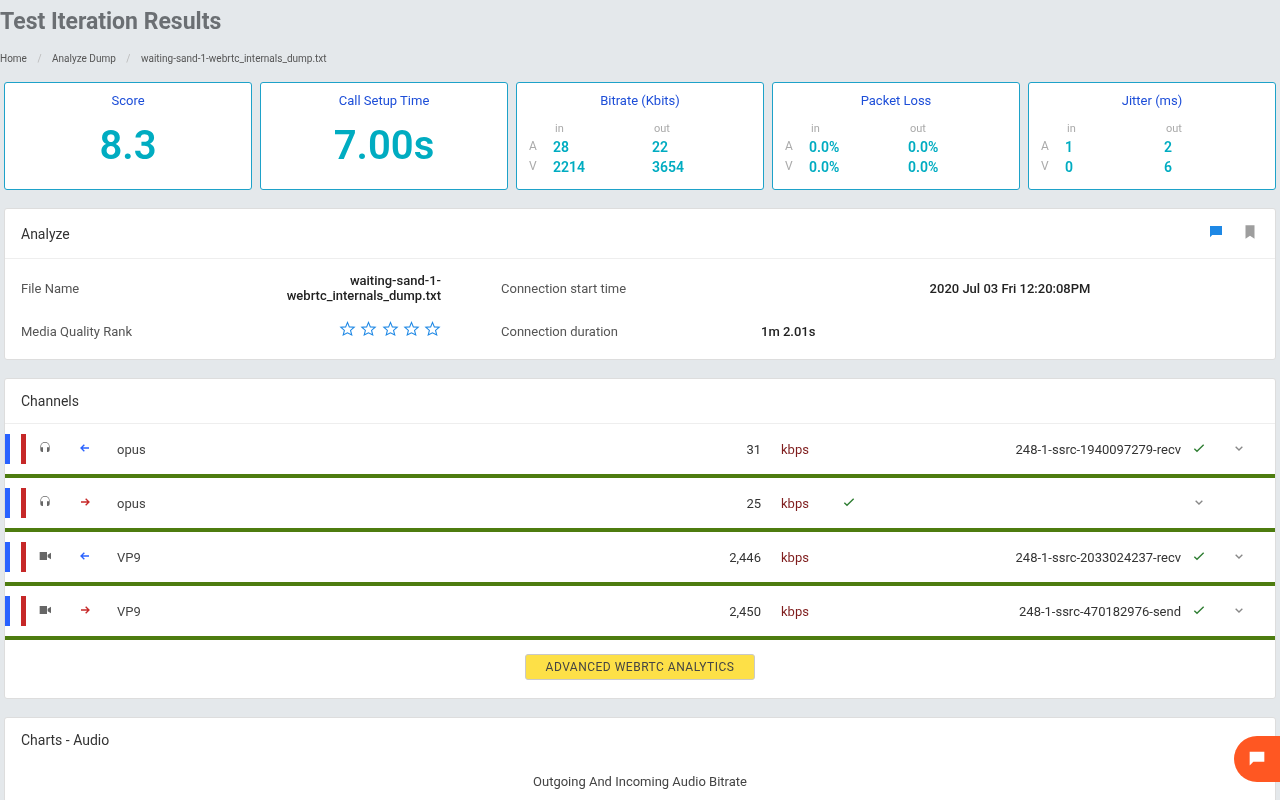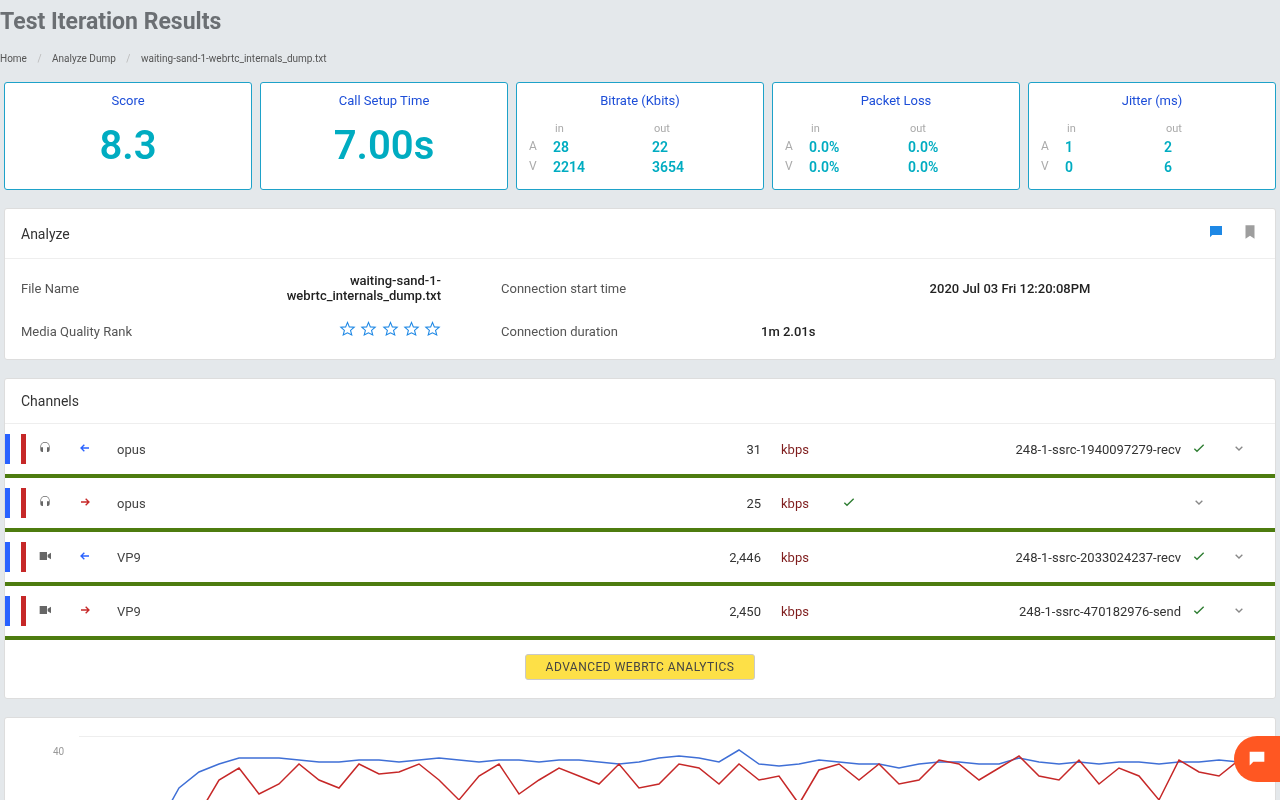"Charts - Audio" div.panel-header { html: none -> <div> <h3>Charts - Audio</h3> </div> }
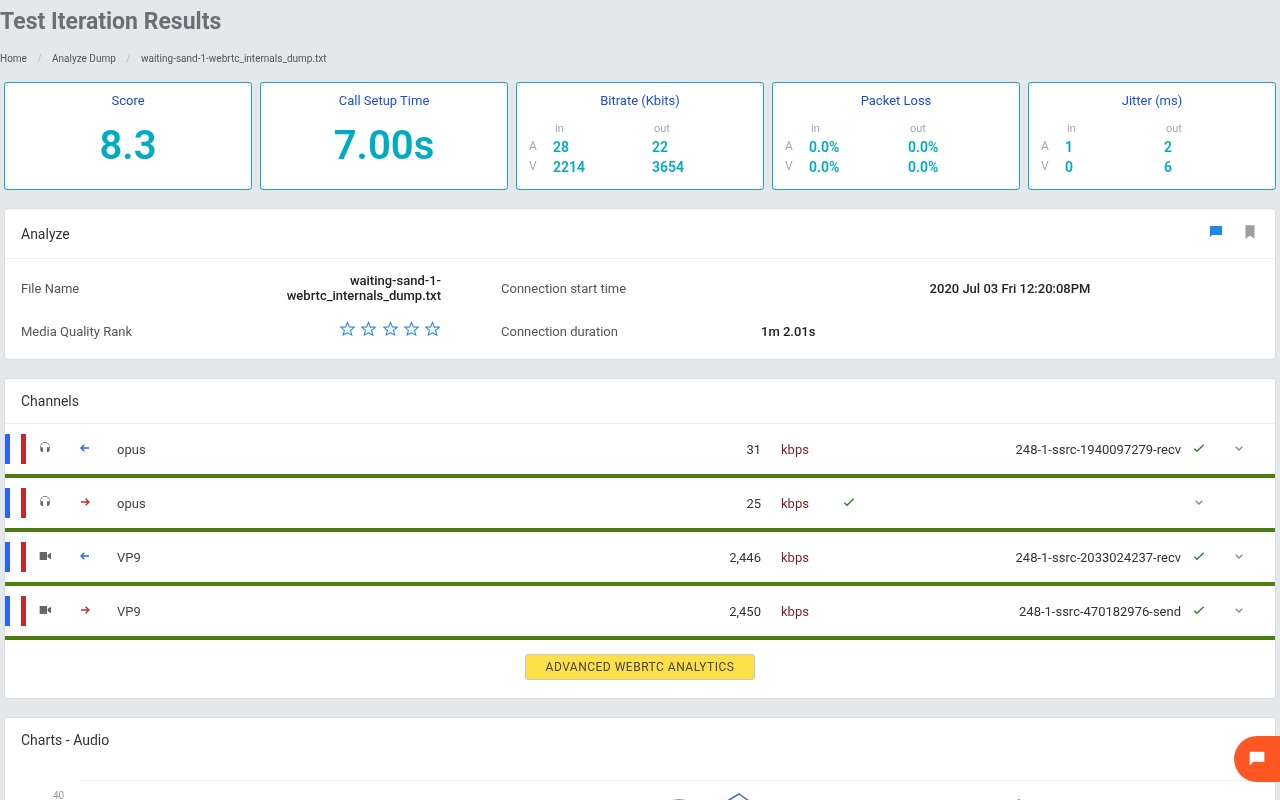"Outgoing And Incoming Audio Bitrate" div.chart-title { html: none -> <div>Outgoing And Incoming Audio Bitrate</div> }
